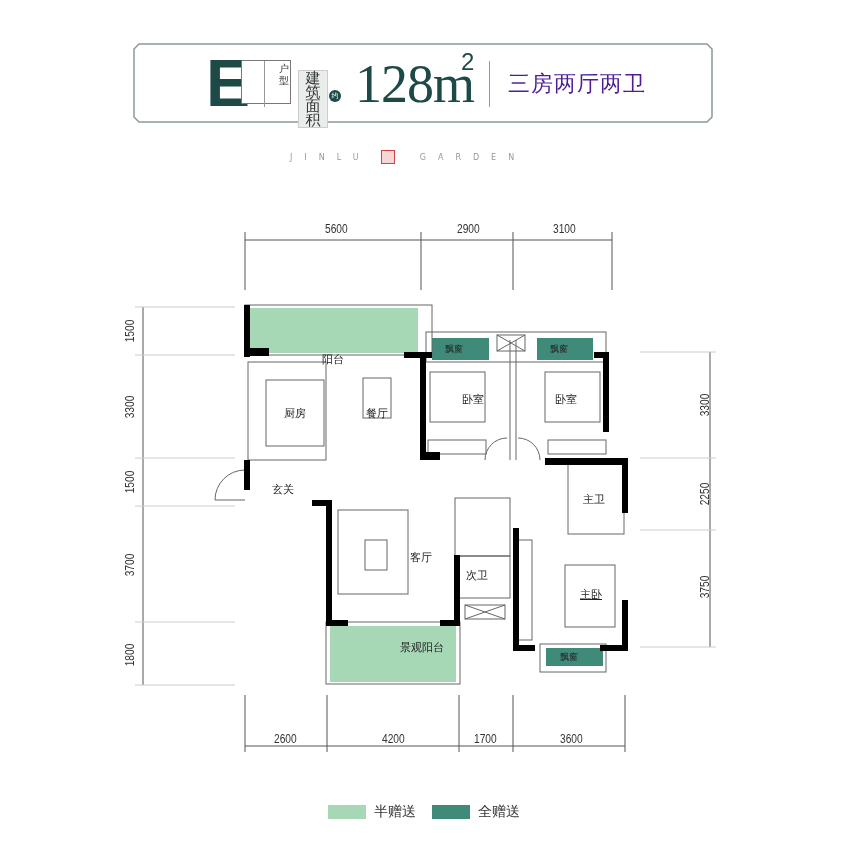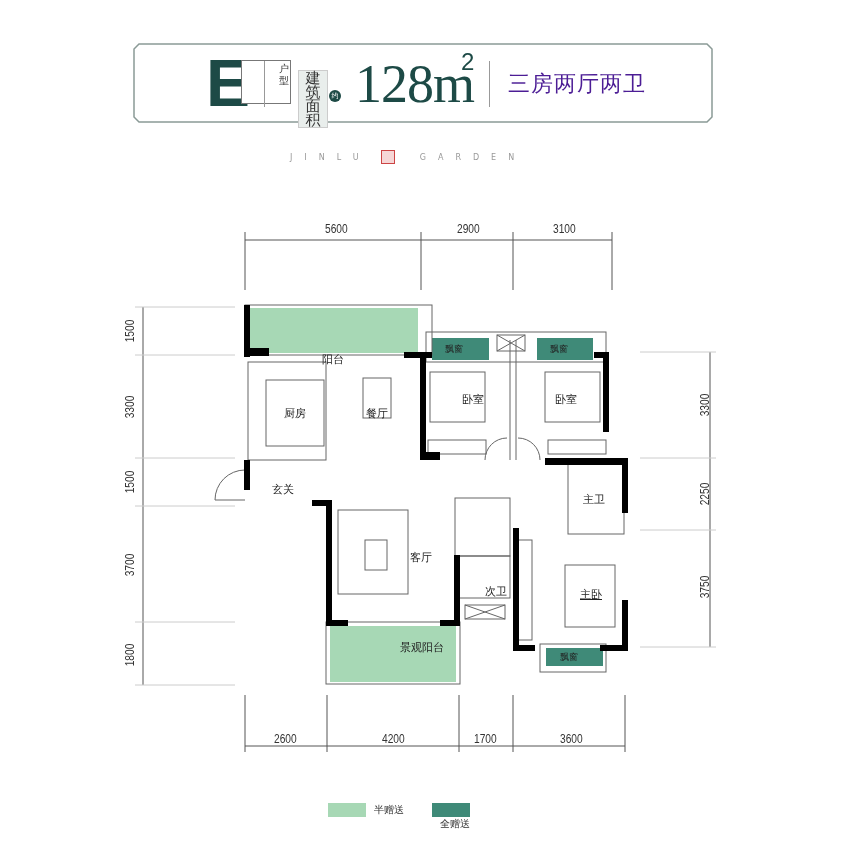"次卫" div.room { left: 485px -> 466px; margin-top: 16px -> none }
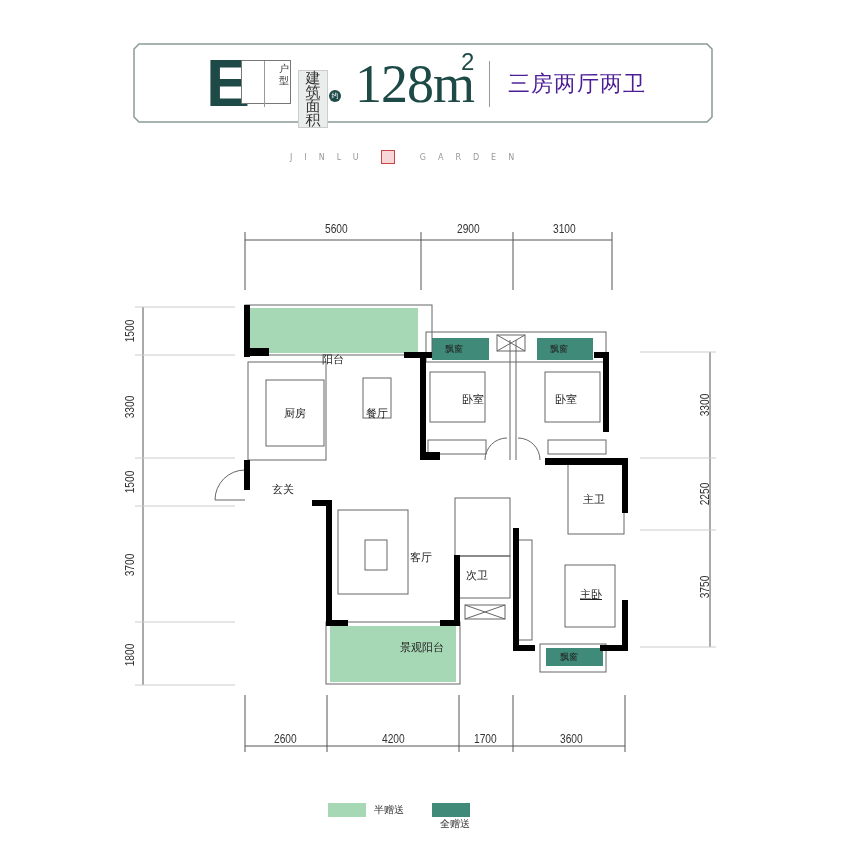"半赠送" .legend { font-size: 10px -> 14px }
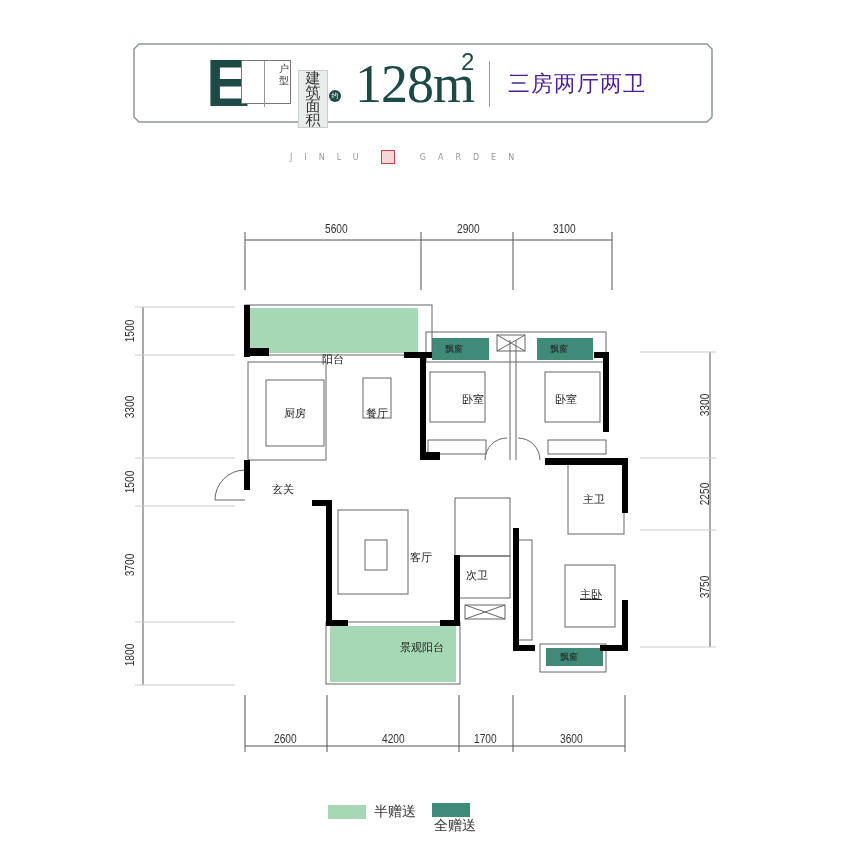"全赠送" div.legend { flex-direction: column -> none }
